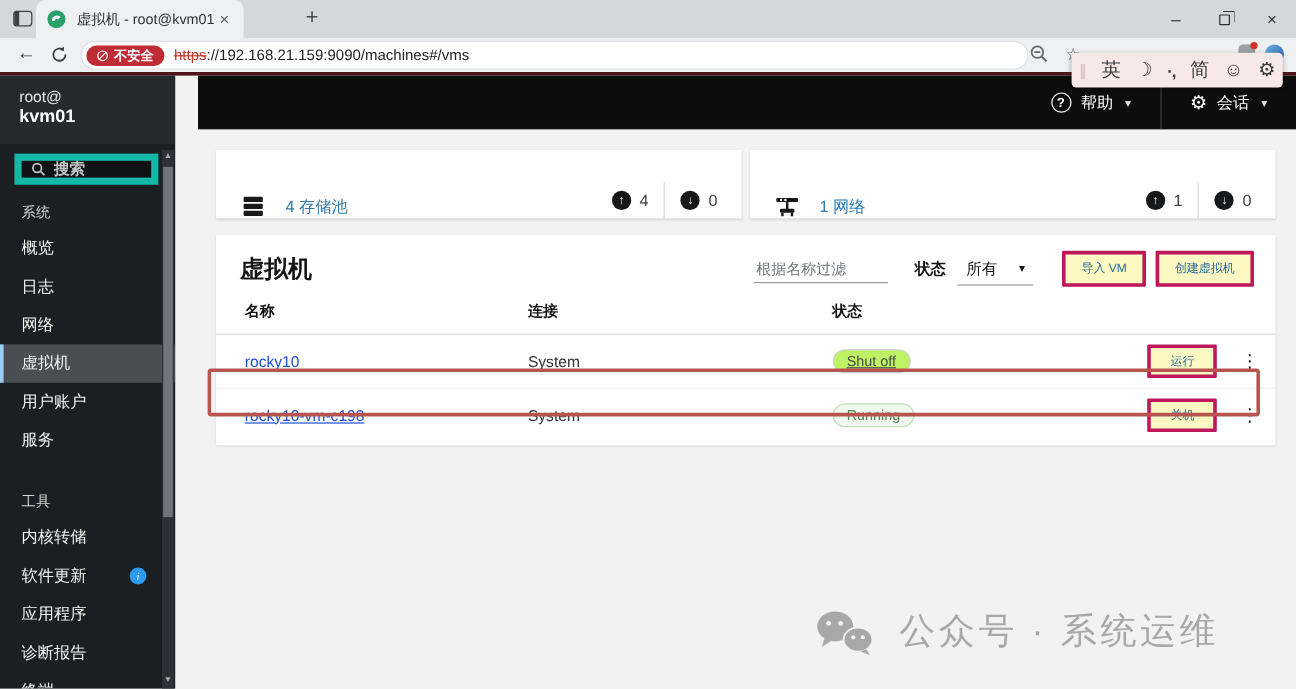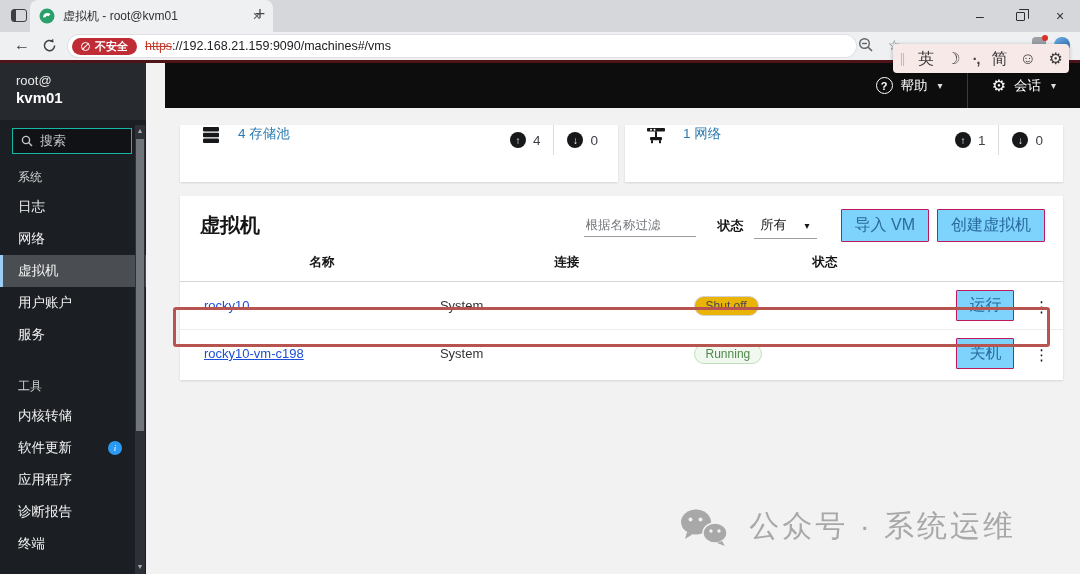"虚拟机 - root@kvm01" .tab { text-align: none -> center; width: 243px -> 173px }
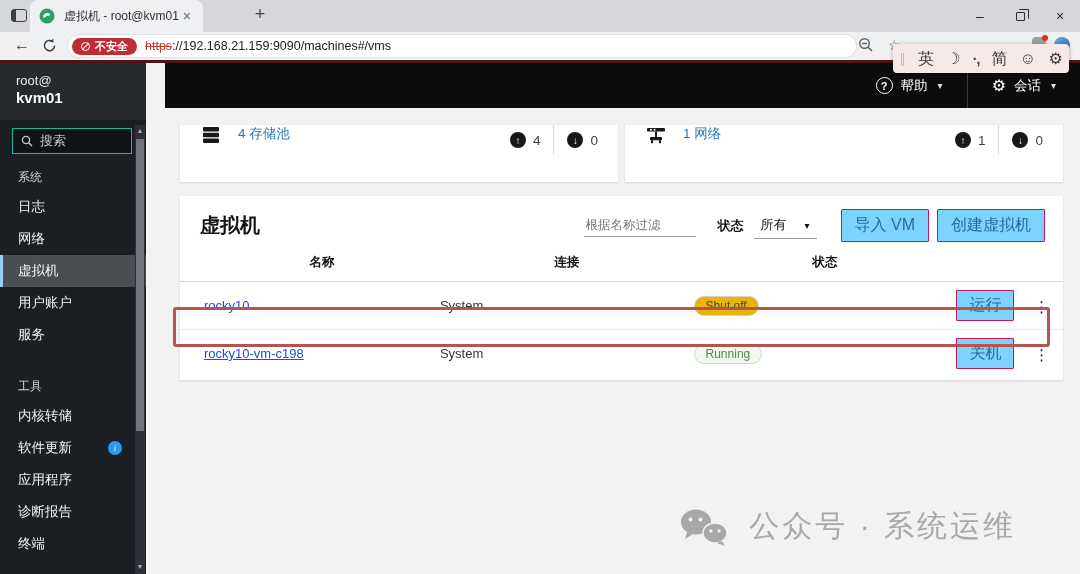"搜索" .sb-search { border: 1px solid #14b8a6 -> 6px solid #14b8a6; font-weight: none -> bold }
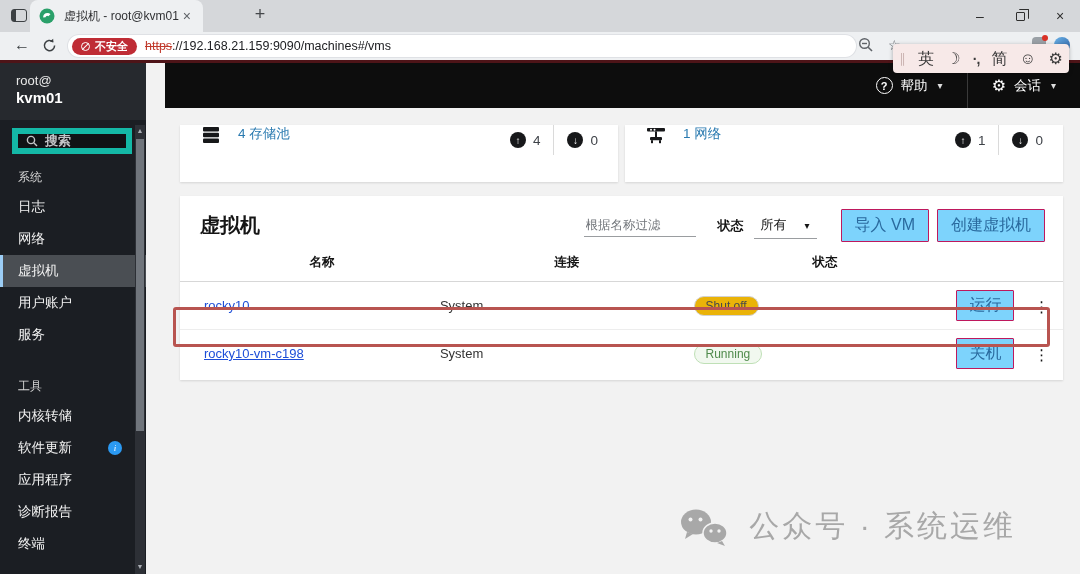"4 存储池" .scard { align-items: flex-start -> flex-end }
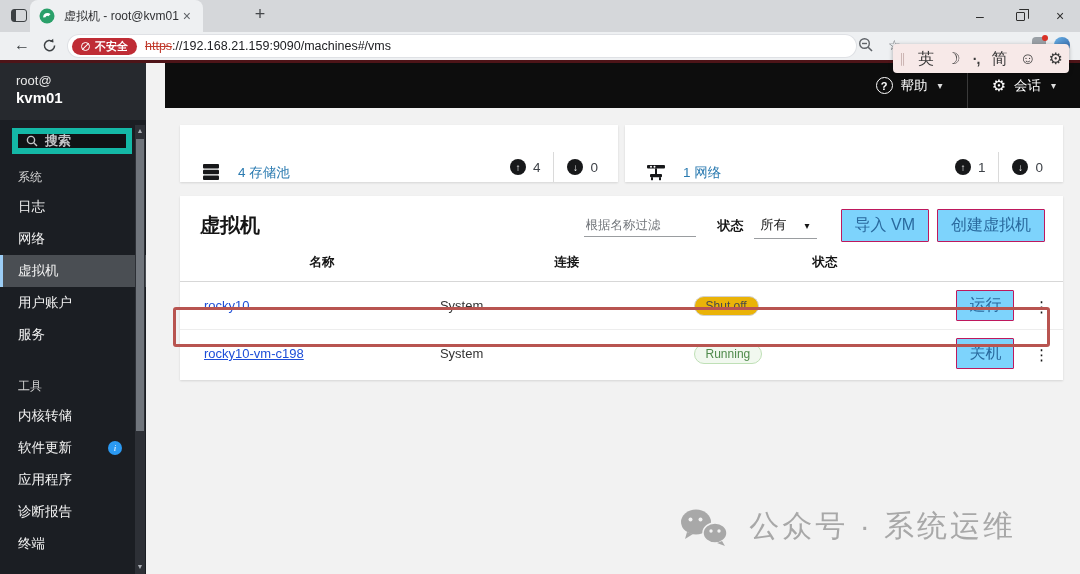"概览" div.sb-item { html: none -> <div> <span>概览</span> </div> }
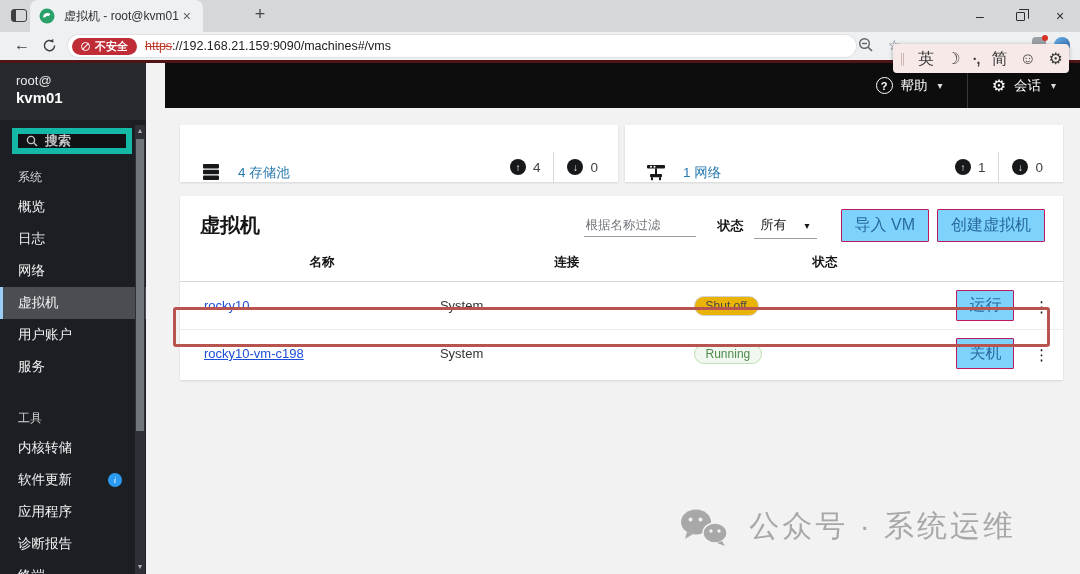"导入 VM" .btn { background: #7dd3fc -> #fef9c3; border: 1px solid #be185d -> 3px solid #be185d; font-size: 16px -> 10px }
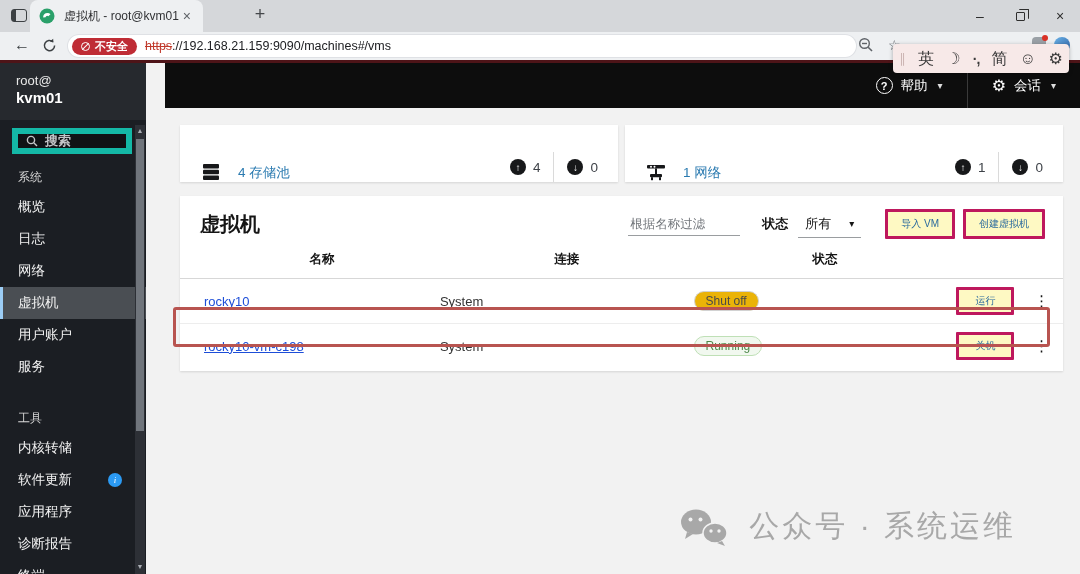"名称" .vm-tbl th { text-align: center -> left }
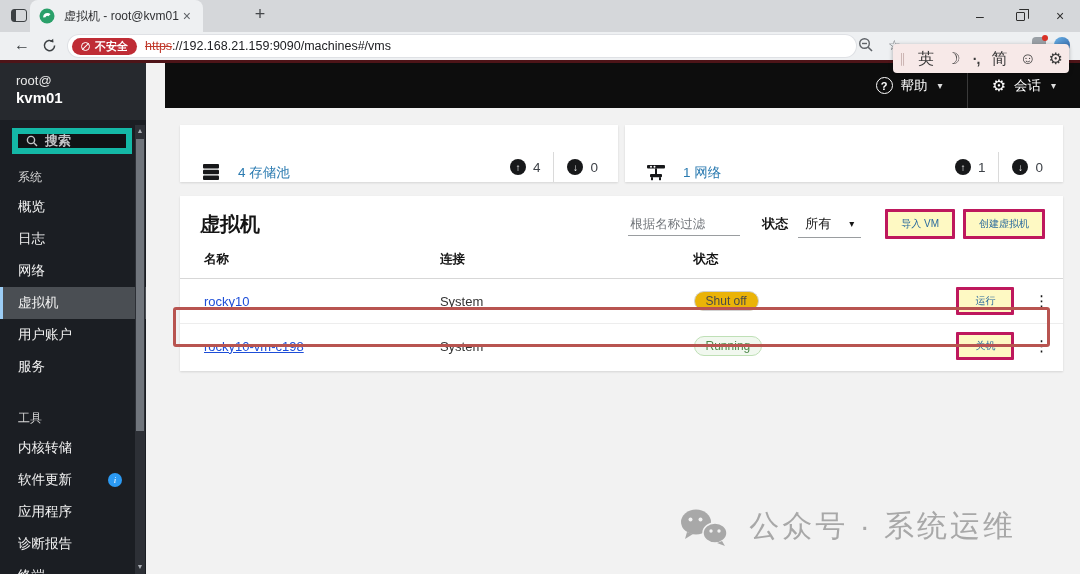"Shut off" .pill.off { background: #eab308 -> #bef264; text-decoration: none -> underline }
